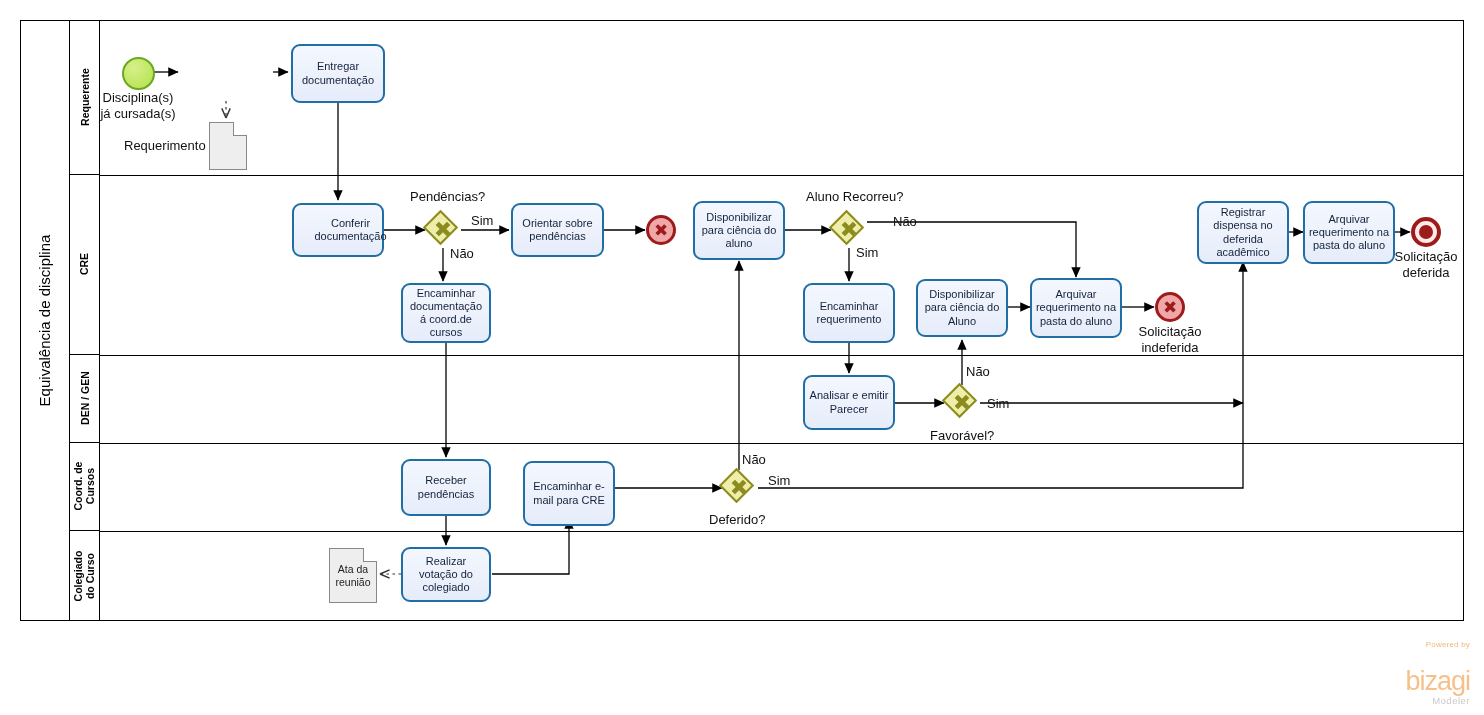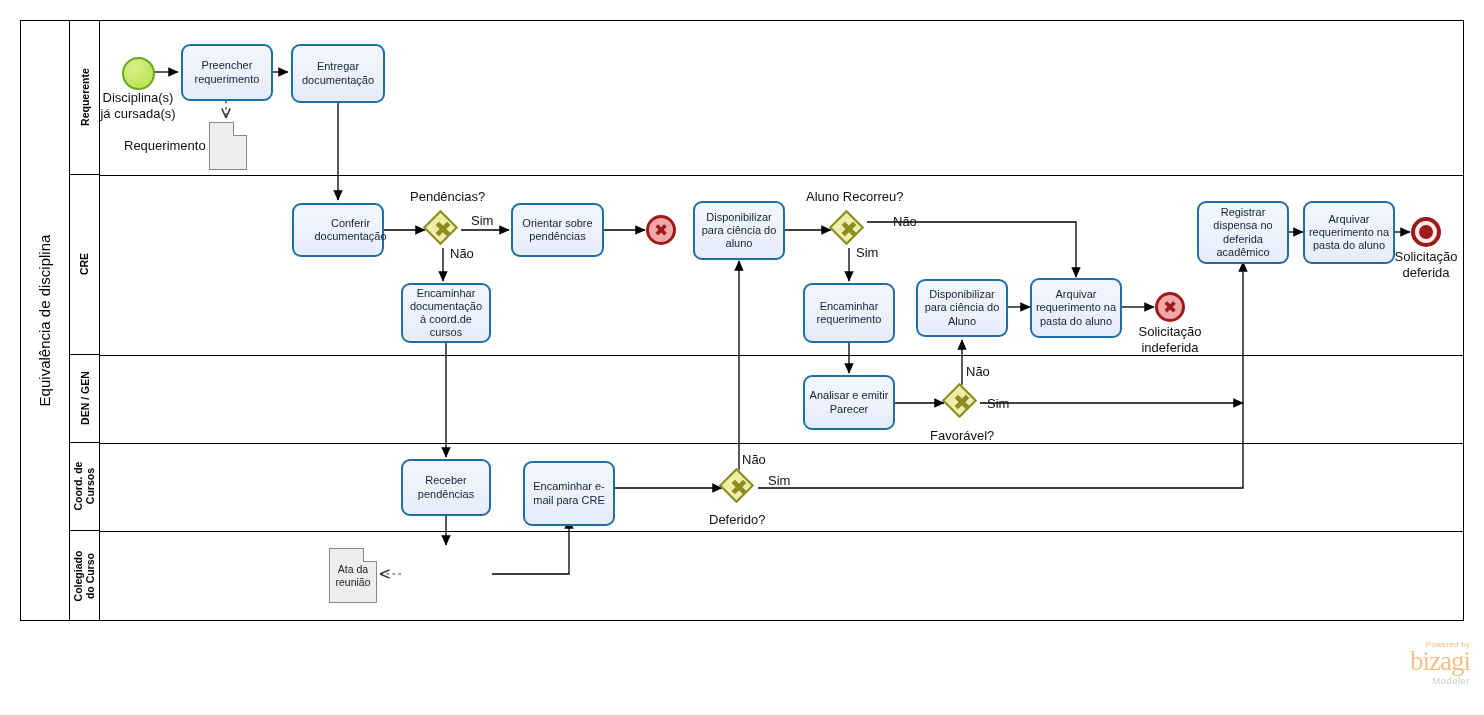"Preencher requerimento" div.task { html: <div>Preencher requerimento</div> -> none }
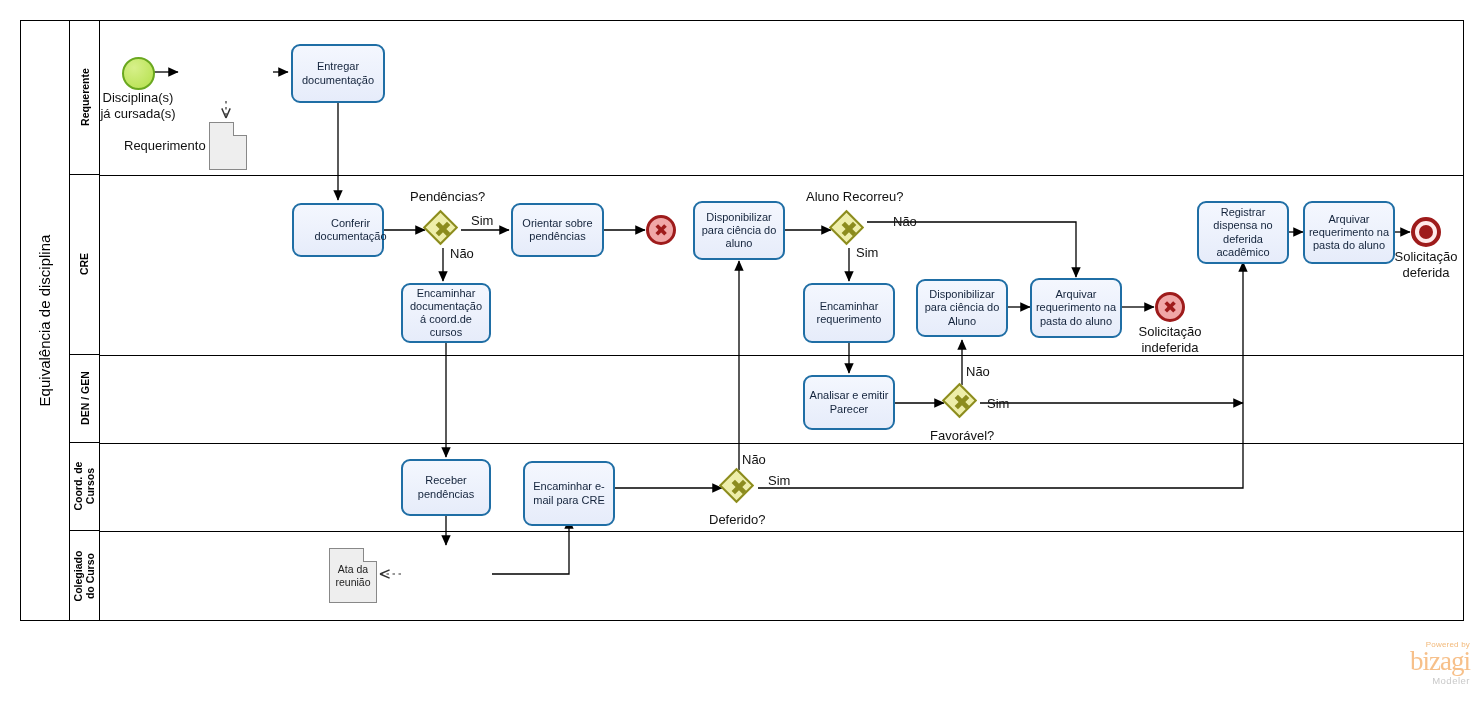"Realizar votação do colegiado" div.task { html: none -> <div>Realizar votação do colegiado</div> }
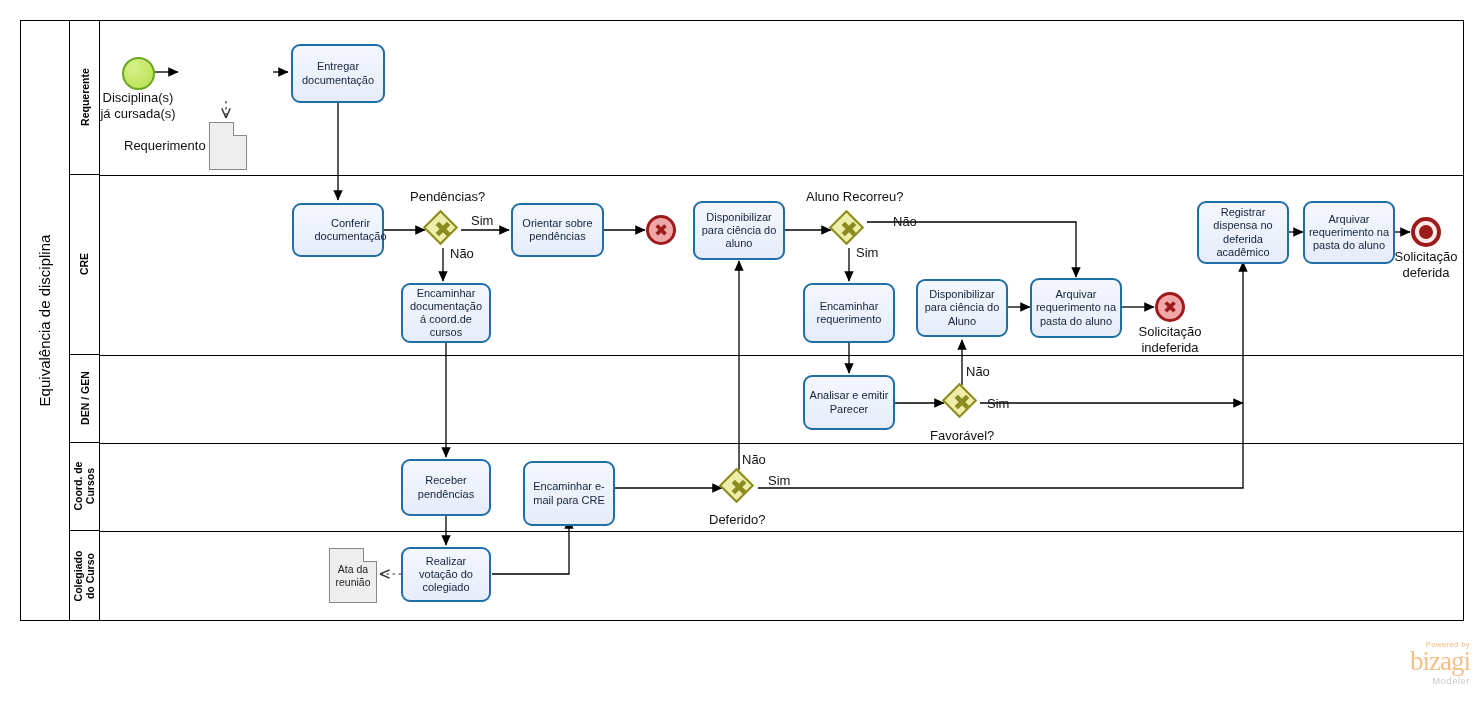"bizagi" .bz-name { font-family: Liberation Serif, serif -> Liberation Sans, sans-serif; margin-top: none -> 20px }
